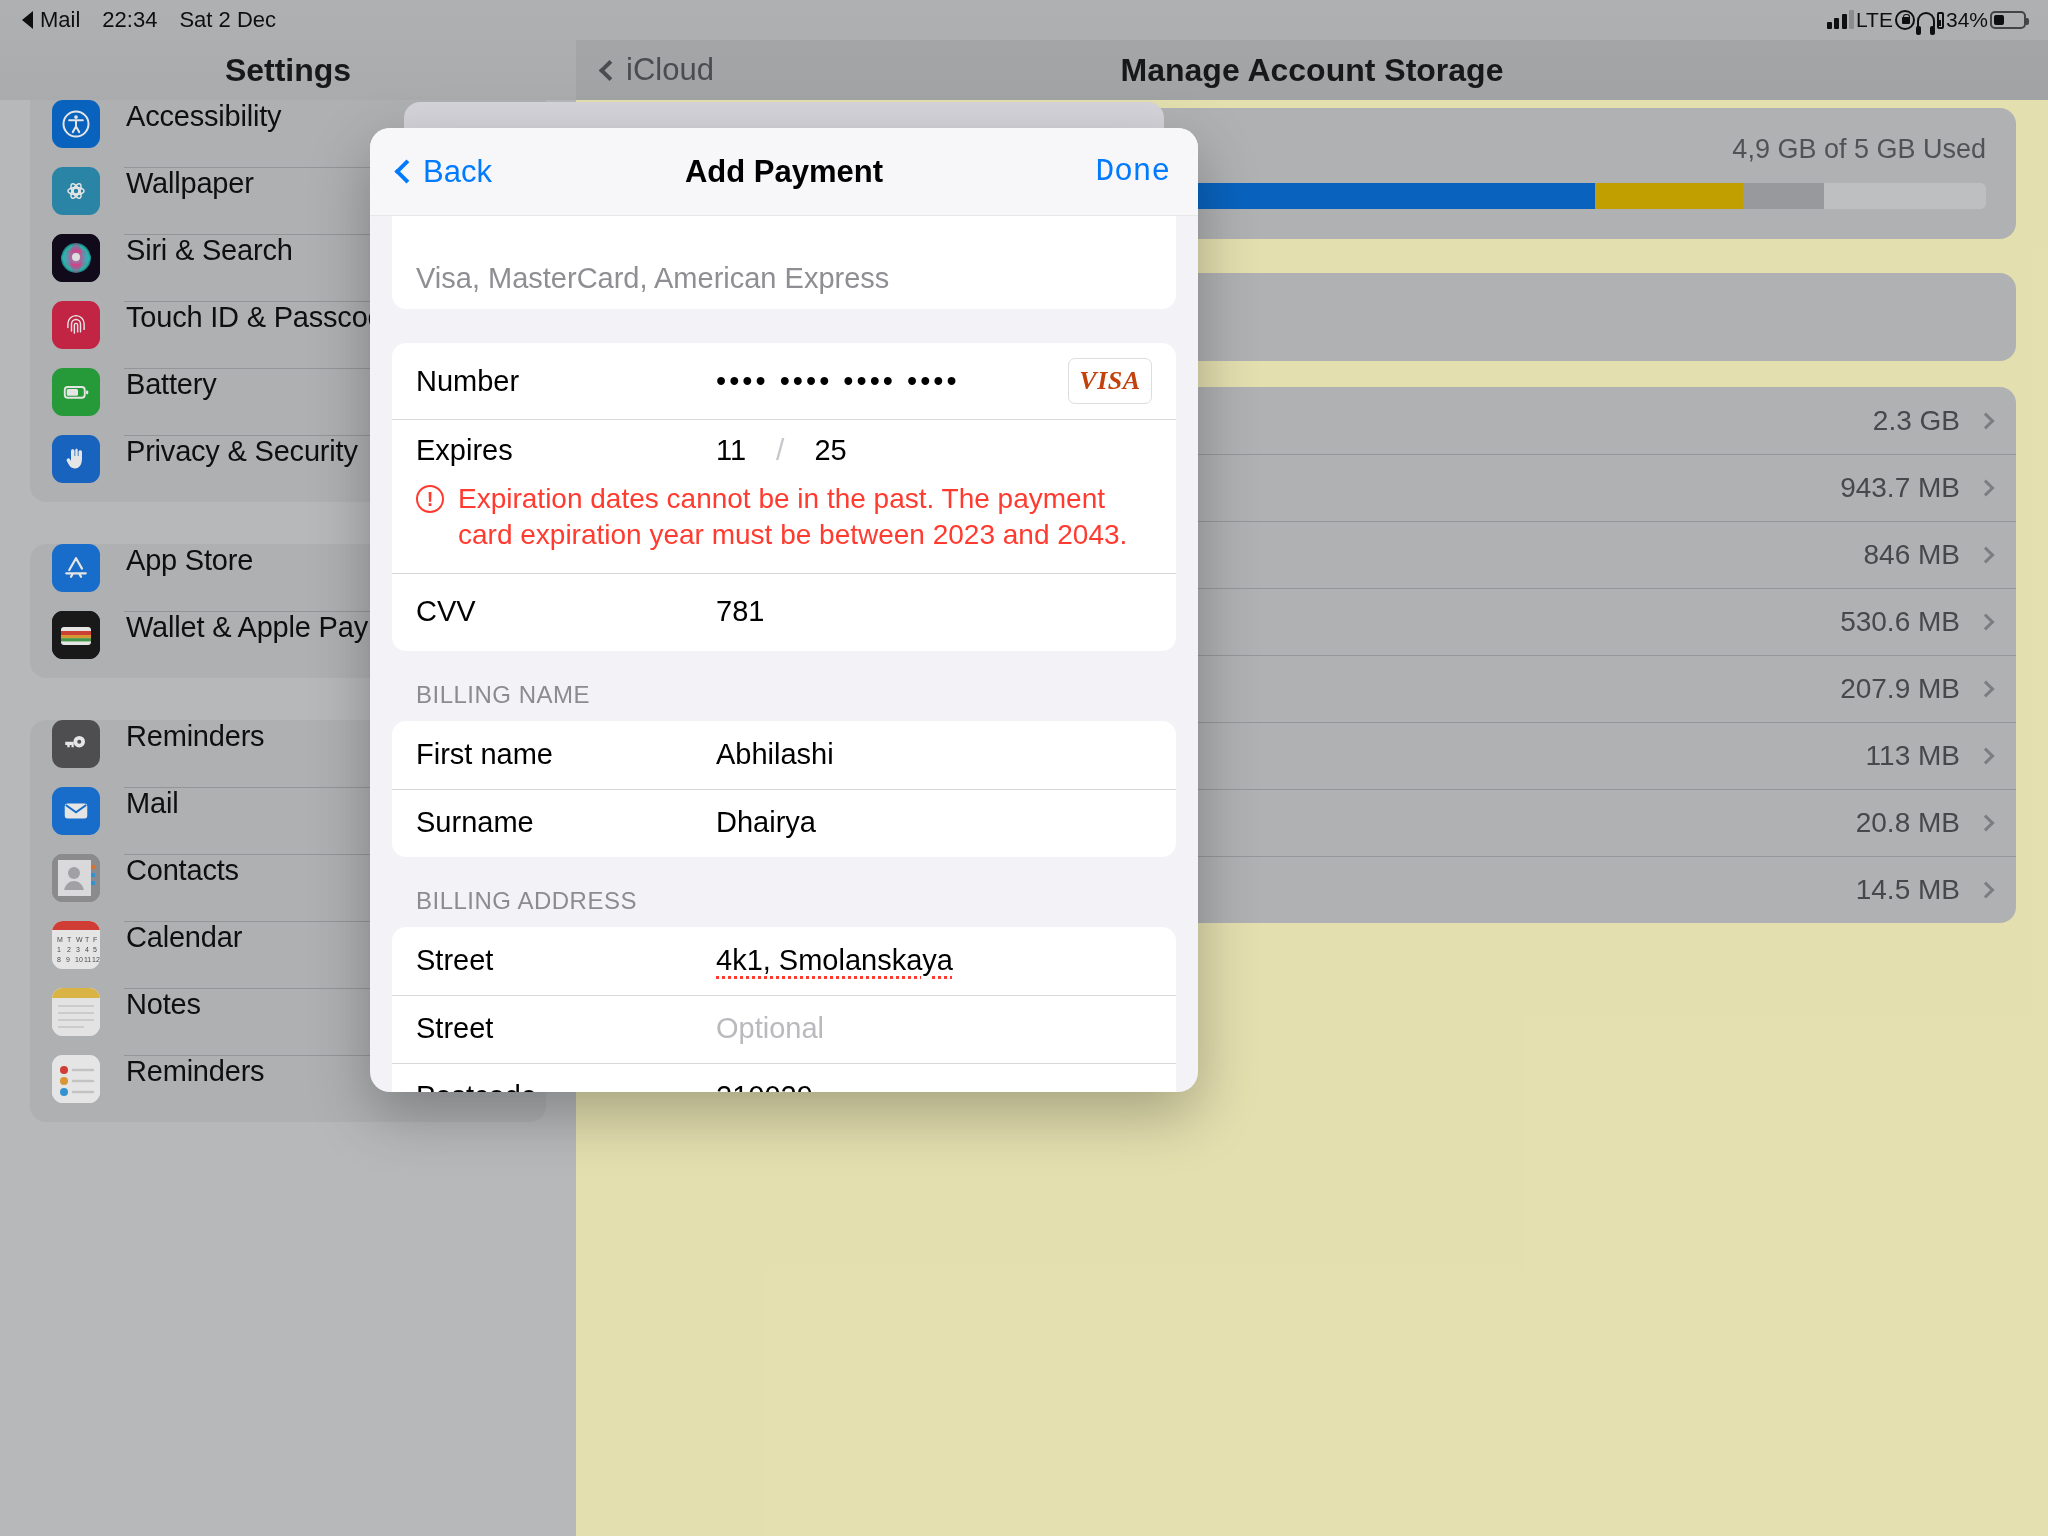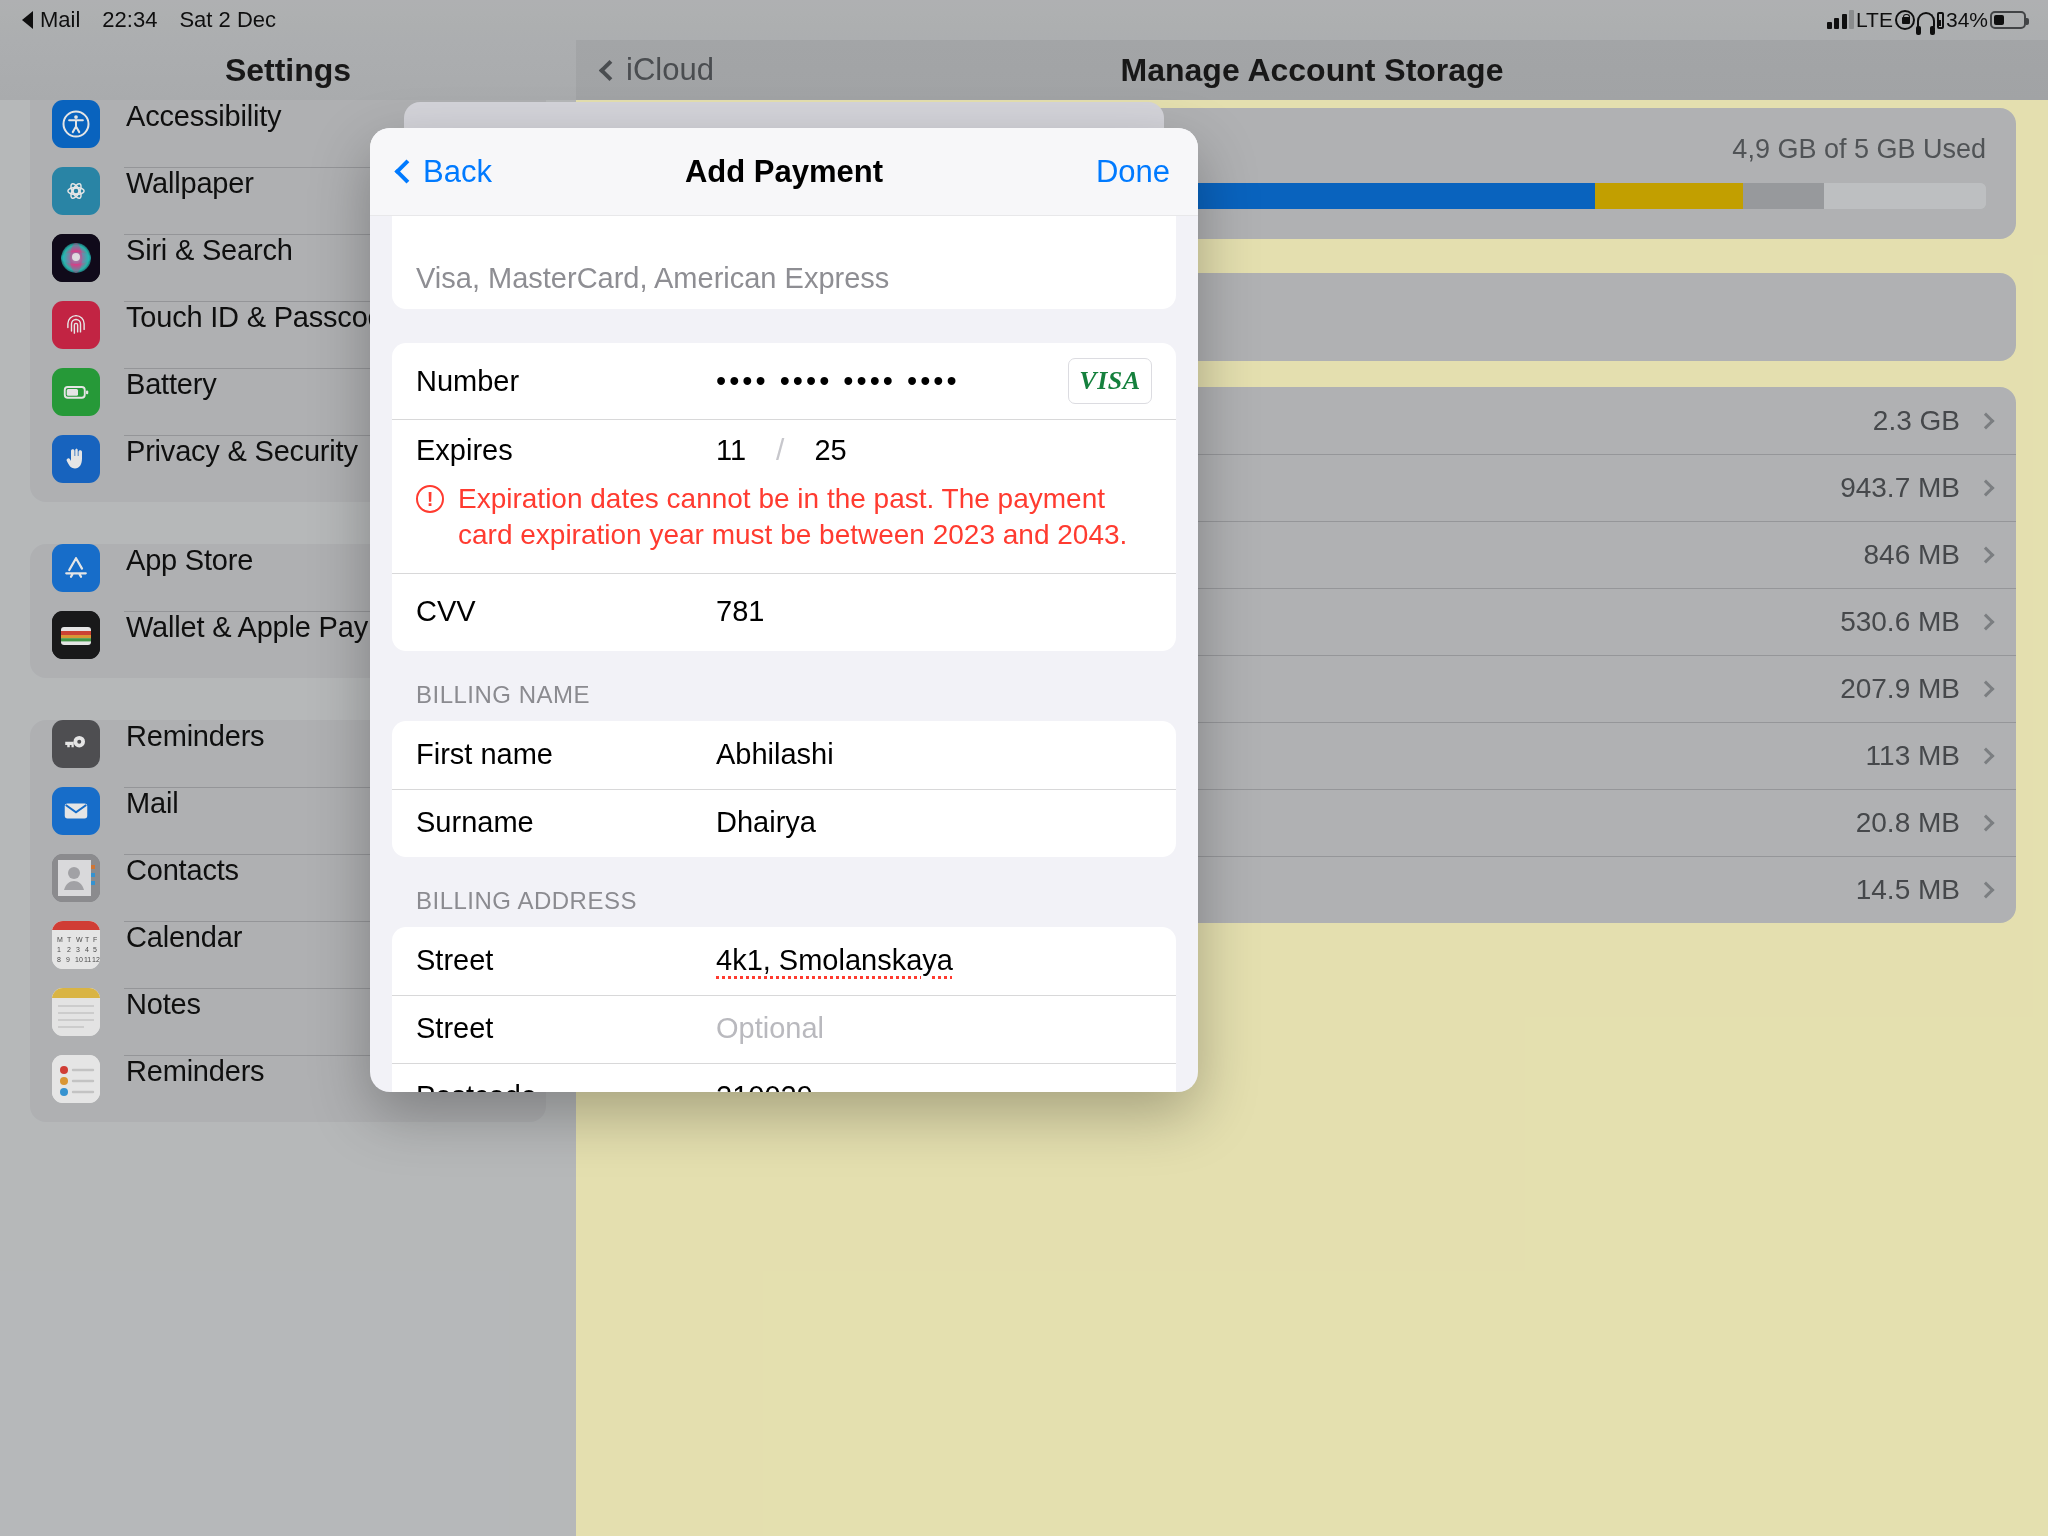"Done" .nav-done { font-family: none -> Liberation Mono, monospace }
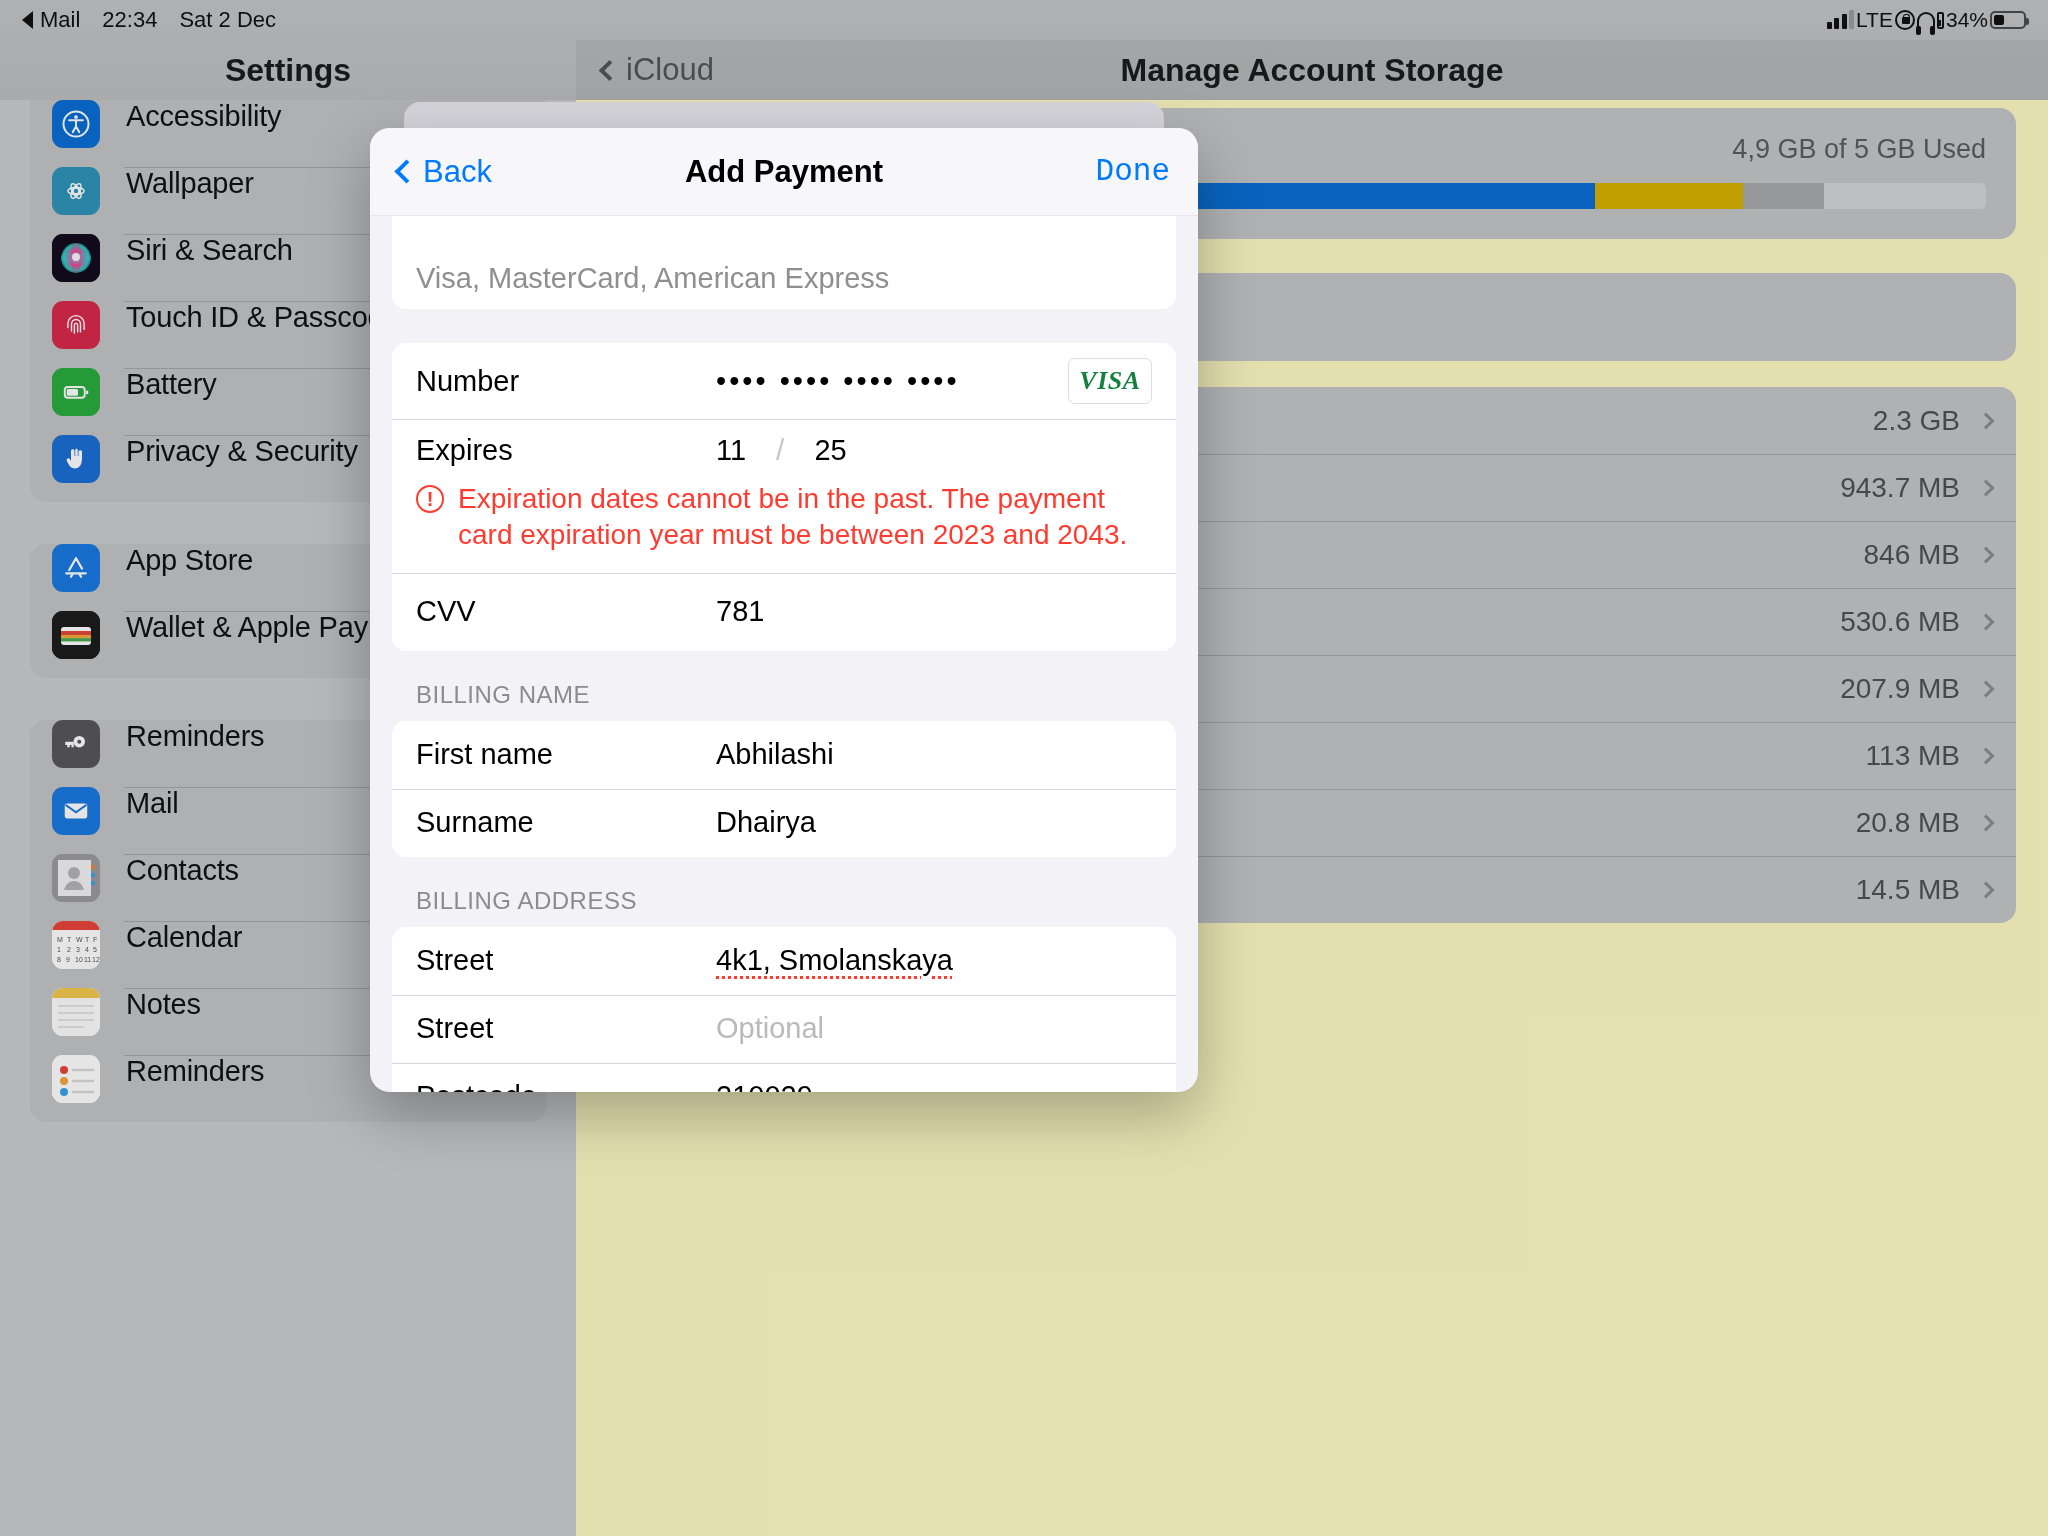"VISA" .visa-badge { color: #15803d -> #c2410c }
